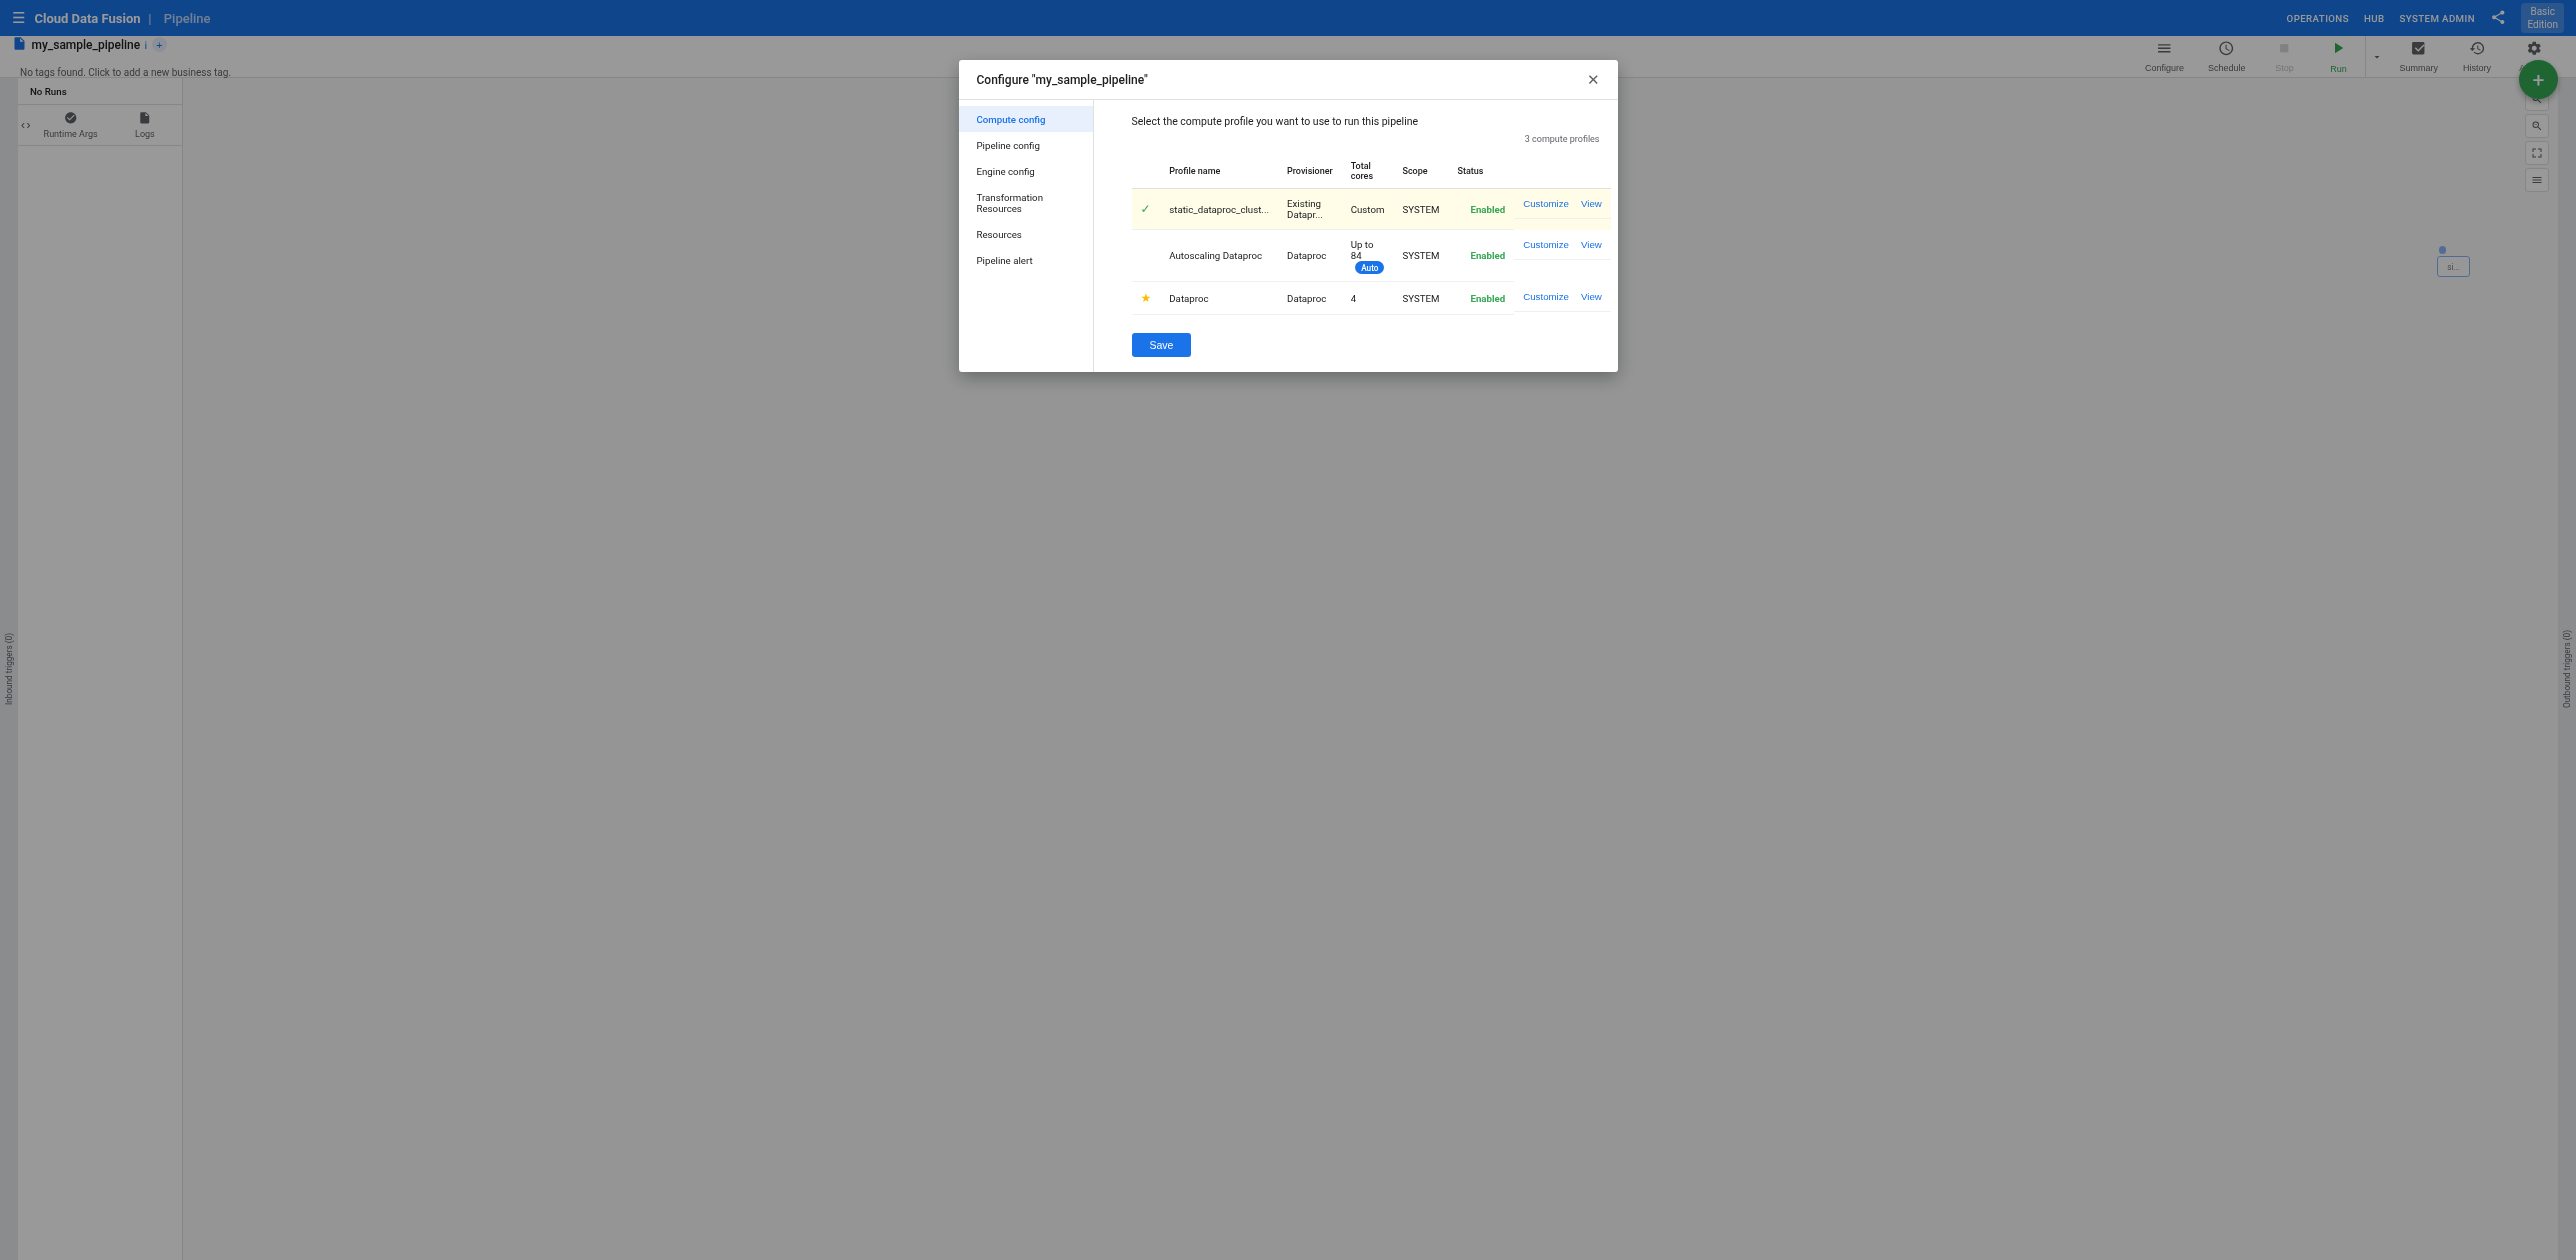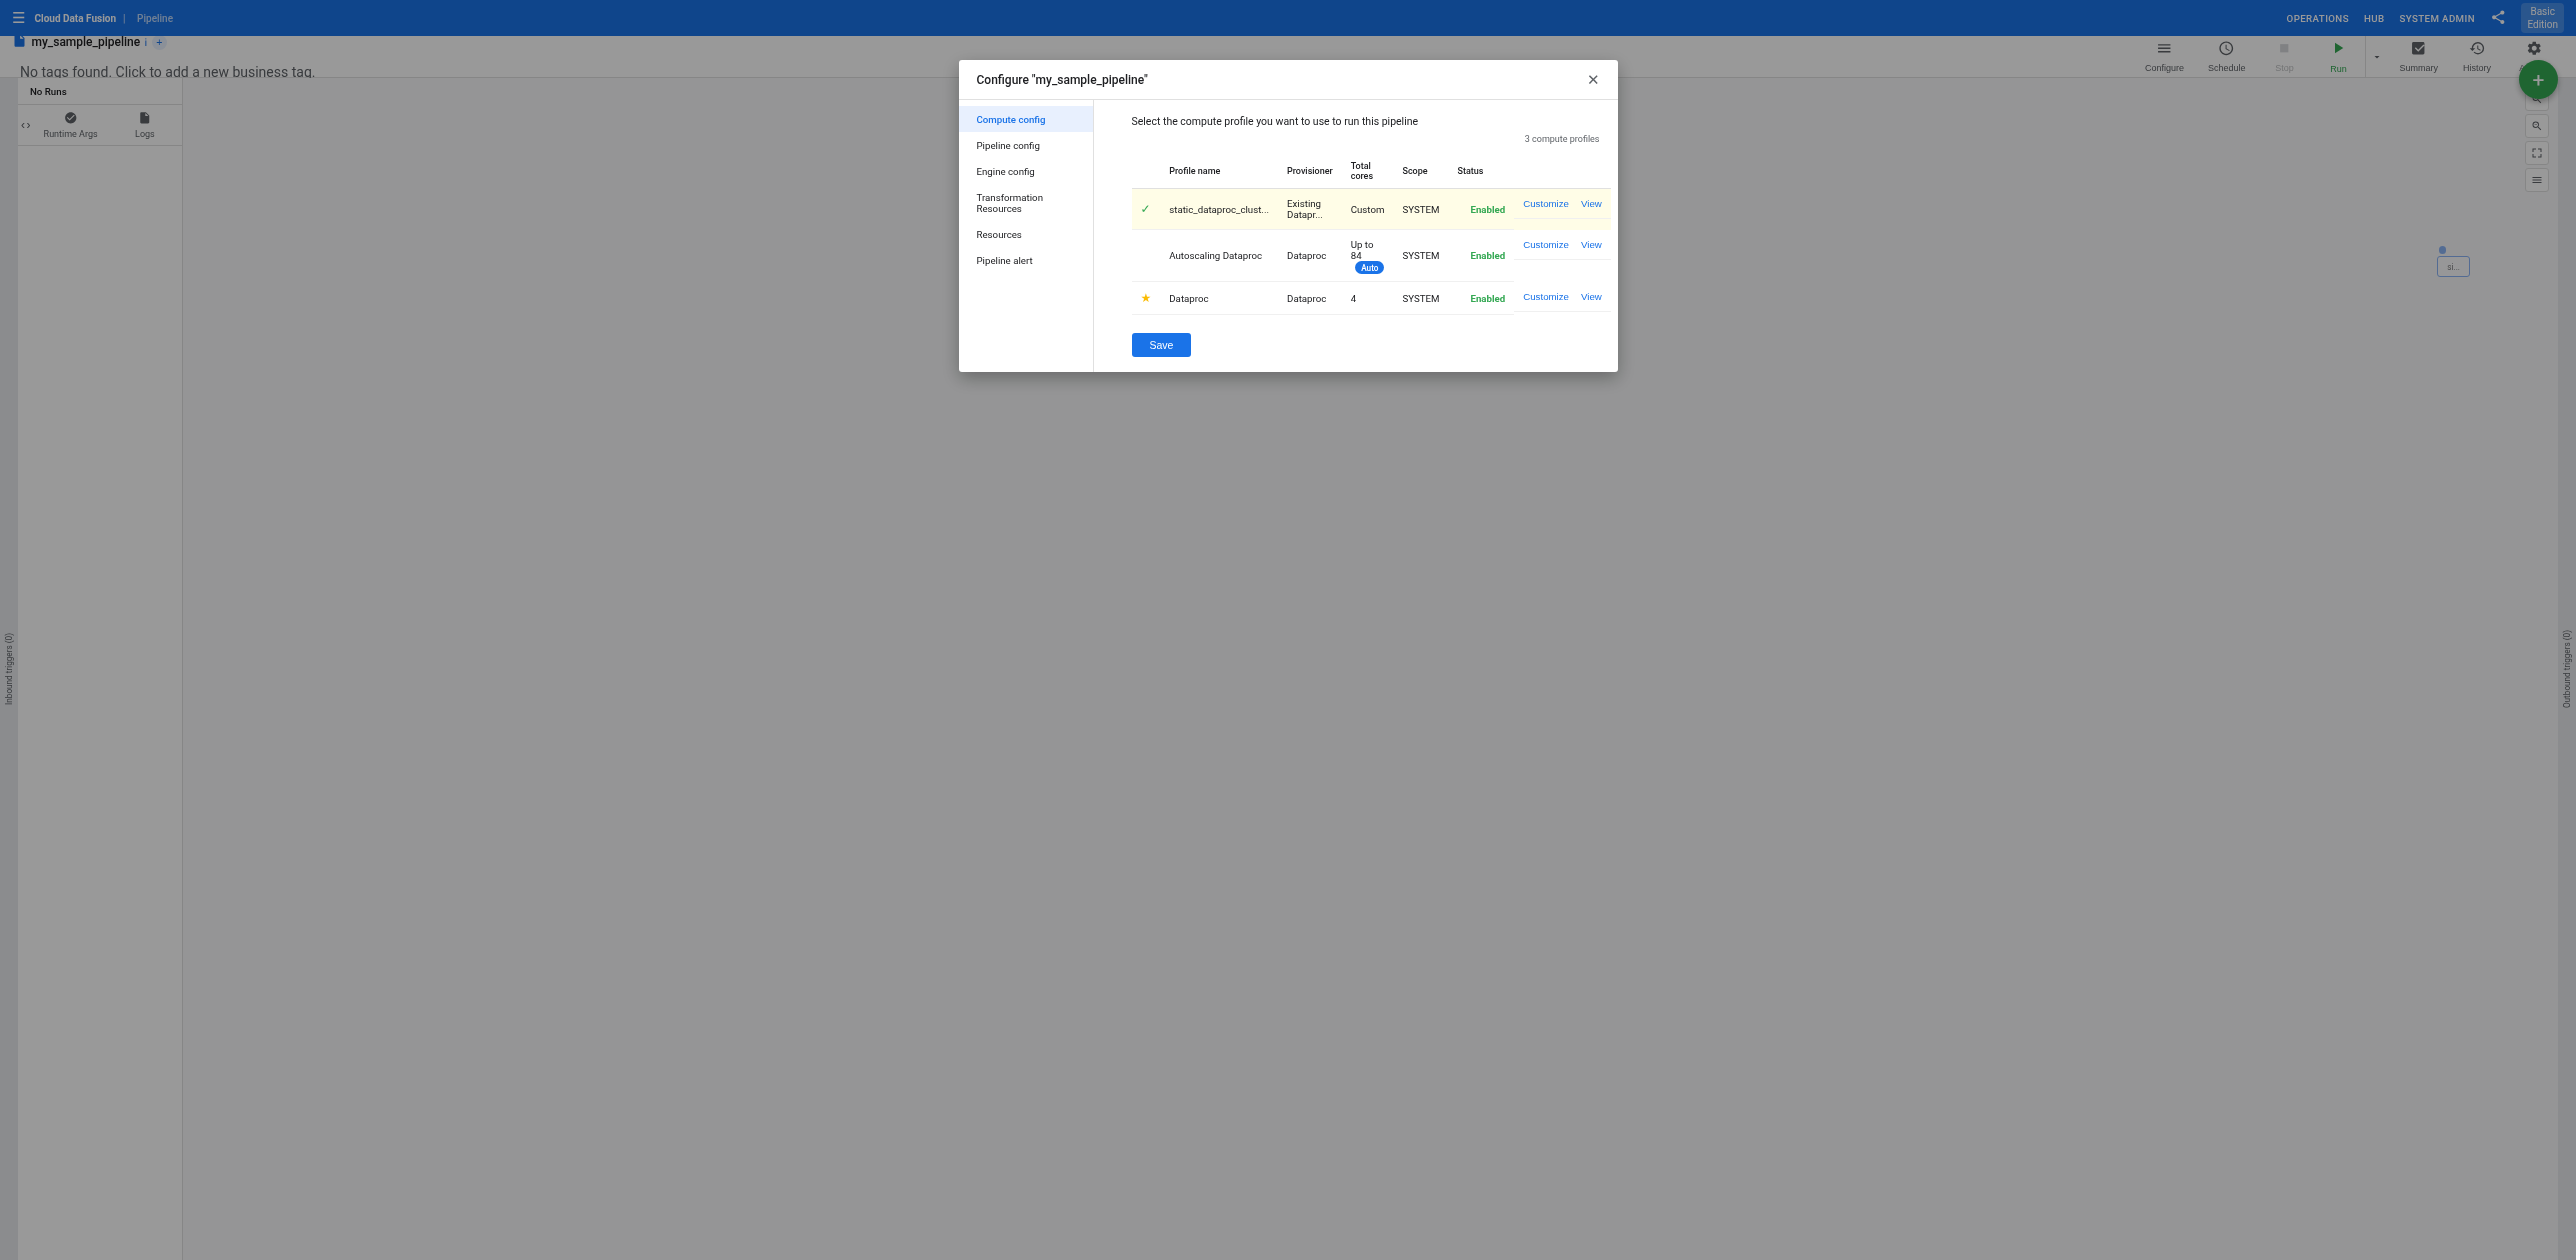"Cloud Data Fusion | Pipeline" .app-title { font-size: 10px -> 13px }
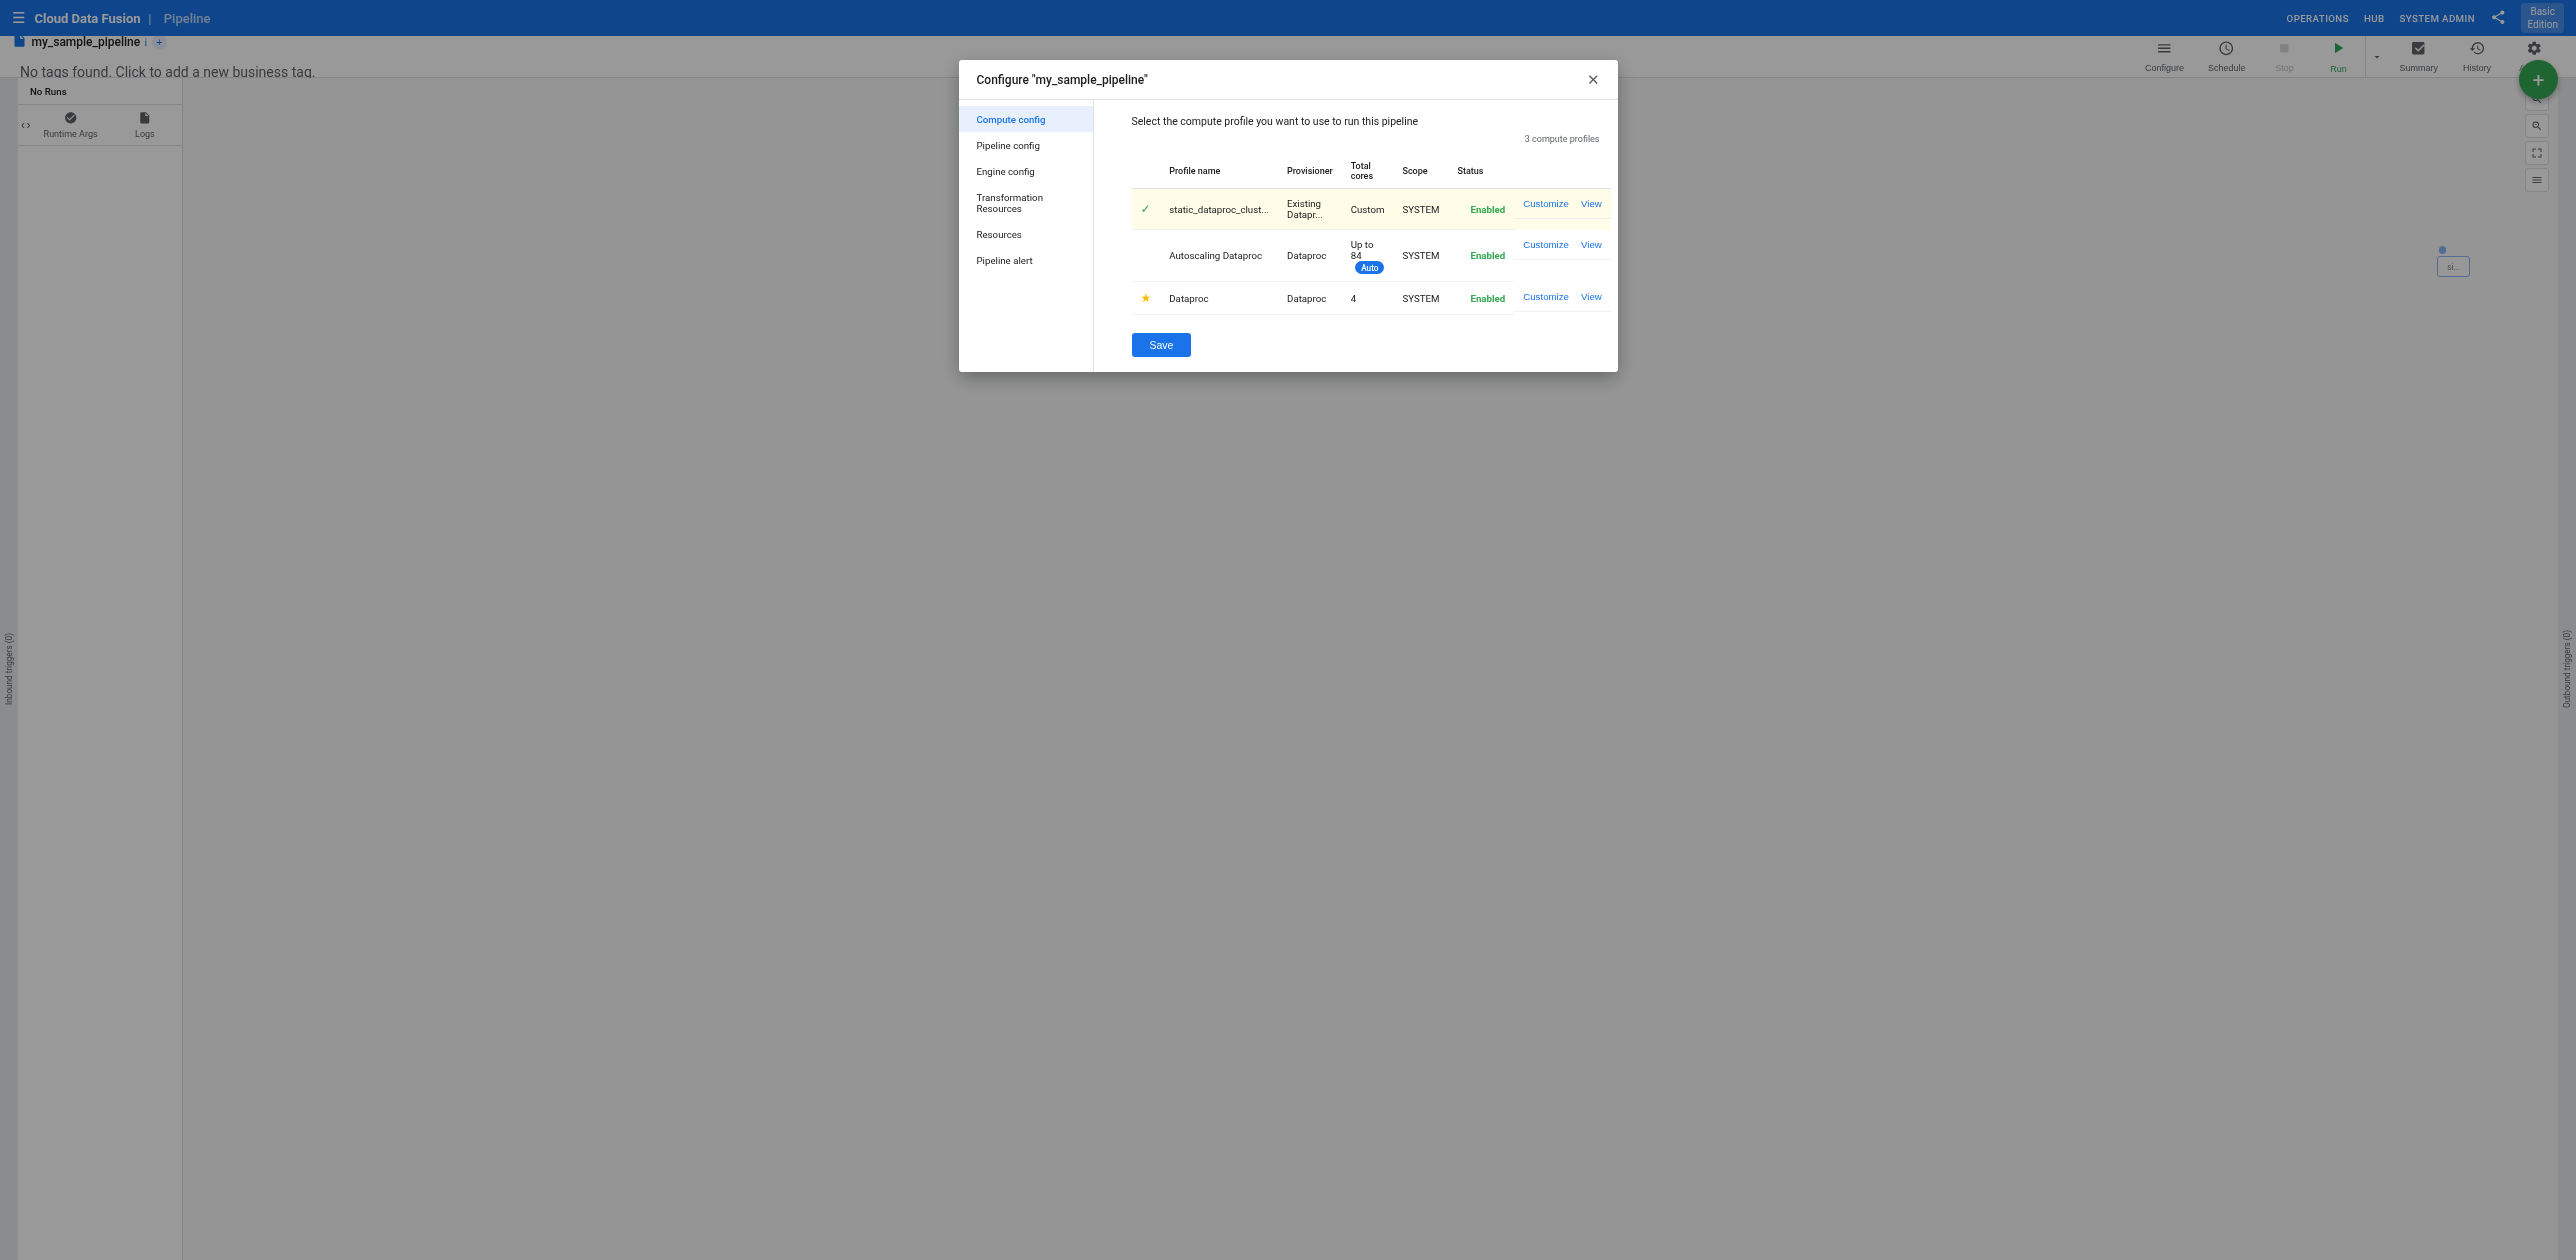"No tags found. Click to" .pipeline-tags { font-size: 14px -> 10px }
